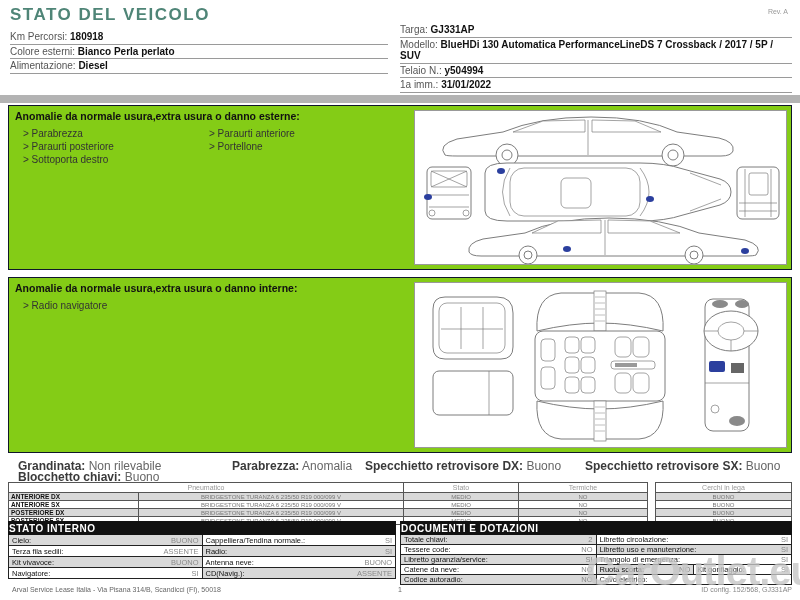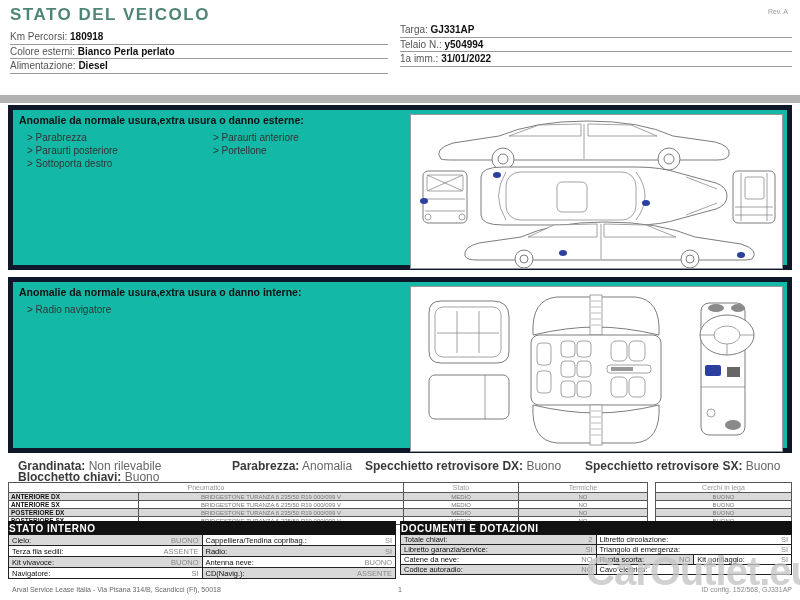"Modello: BlueHDi 130 Automatica" div.field-row { html: none -> <div><span>Modello: </span><span>BlueHDi 130 Automatica PerformanceLineDS 7 Crossback / 2017 / 5P / SUV</span></div> }
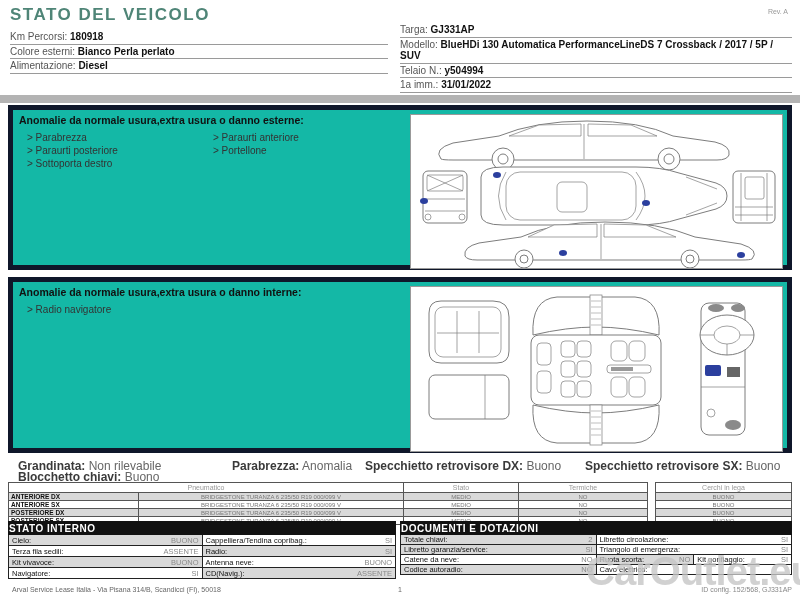"Anomalie da normale usura,extra usura" .panel { background: #14b8a6 -> #84cc16; border: 5px solid #0f172a -> 1px solid #0f172a }
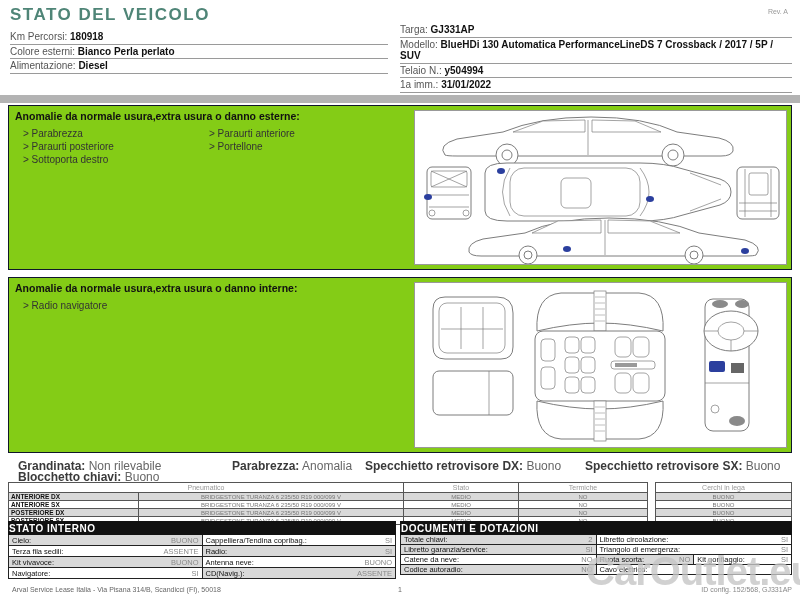"Cappelliera/Tendina copribag.:" span.cell-label { text: copribag -> normale }
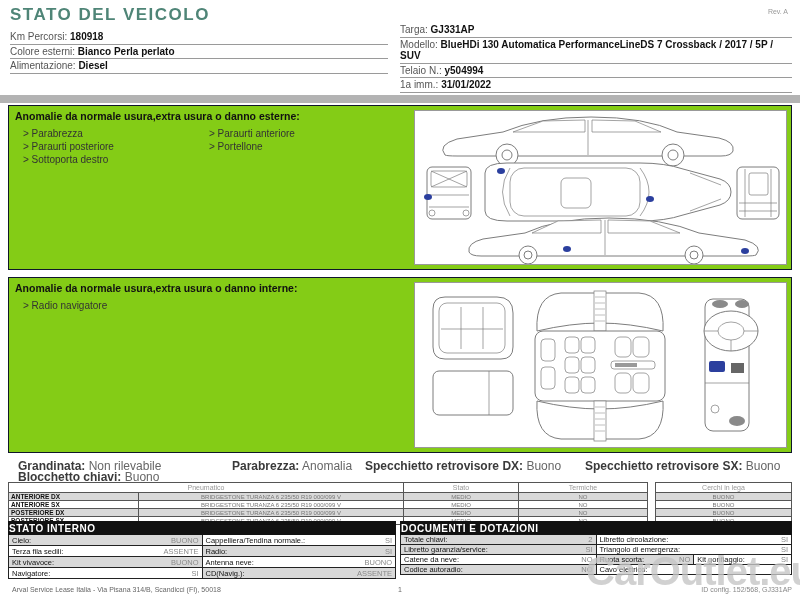"Tessere code:" tr { html: none -> <tr> <td> <span>Tessere code:</span> <span>NO</span> </td> <td> <span>Libretto uso e manutenzione:</span> <span>SI</span> </td> </tr> }
